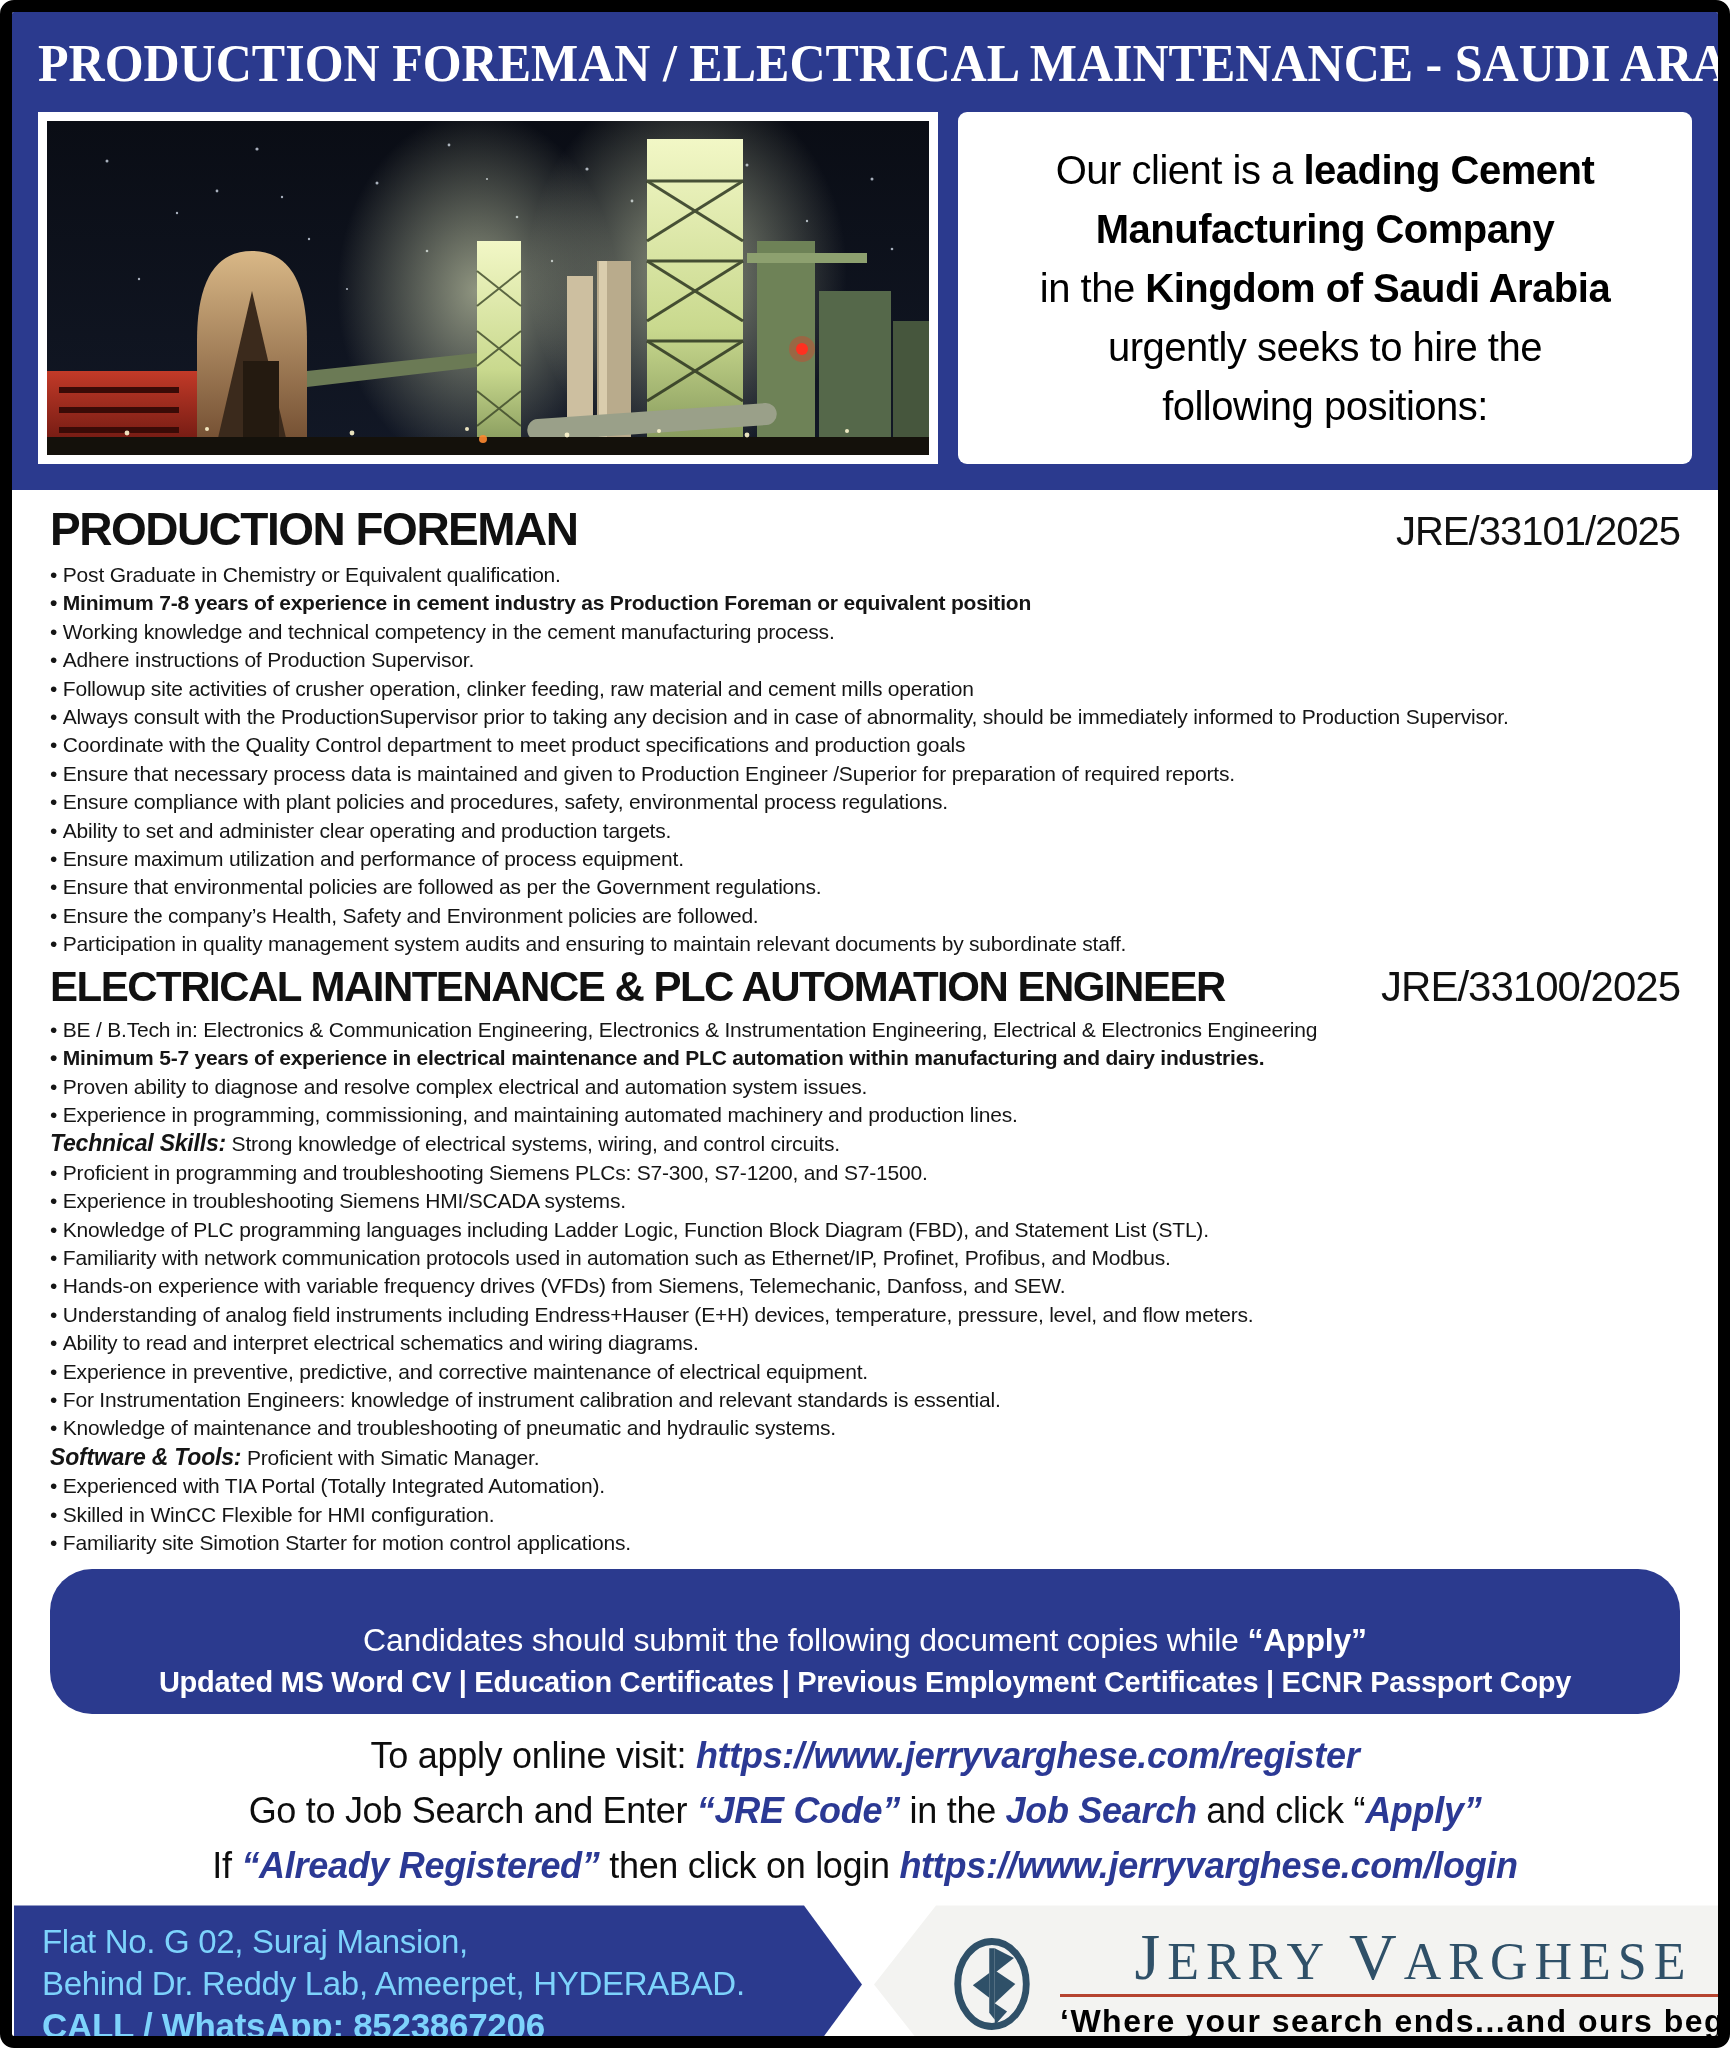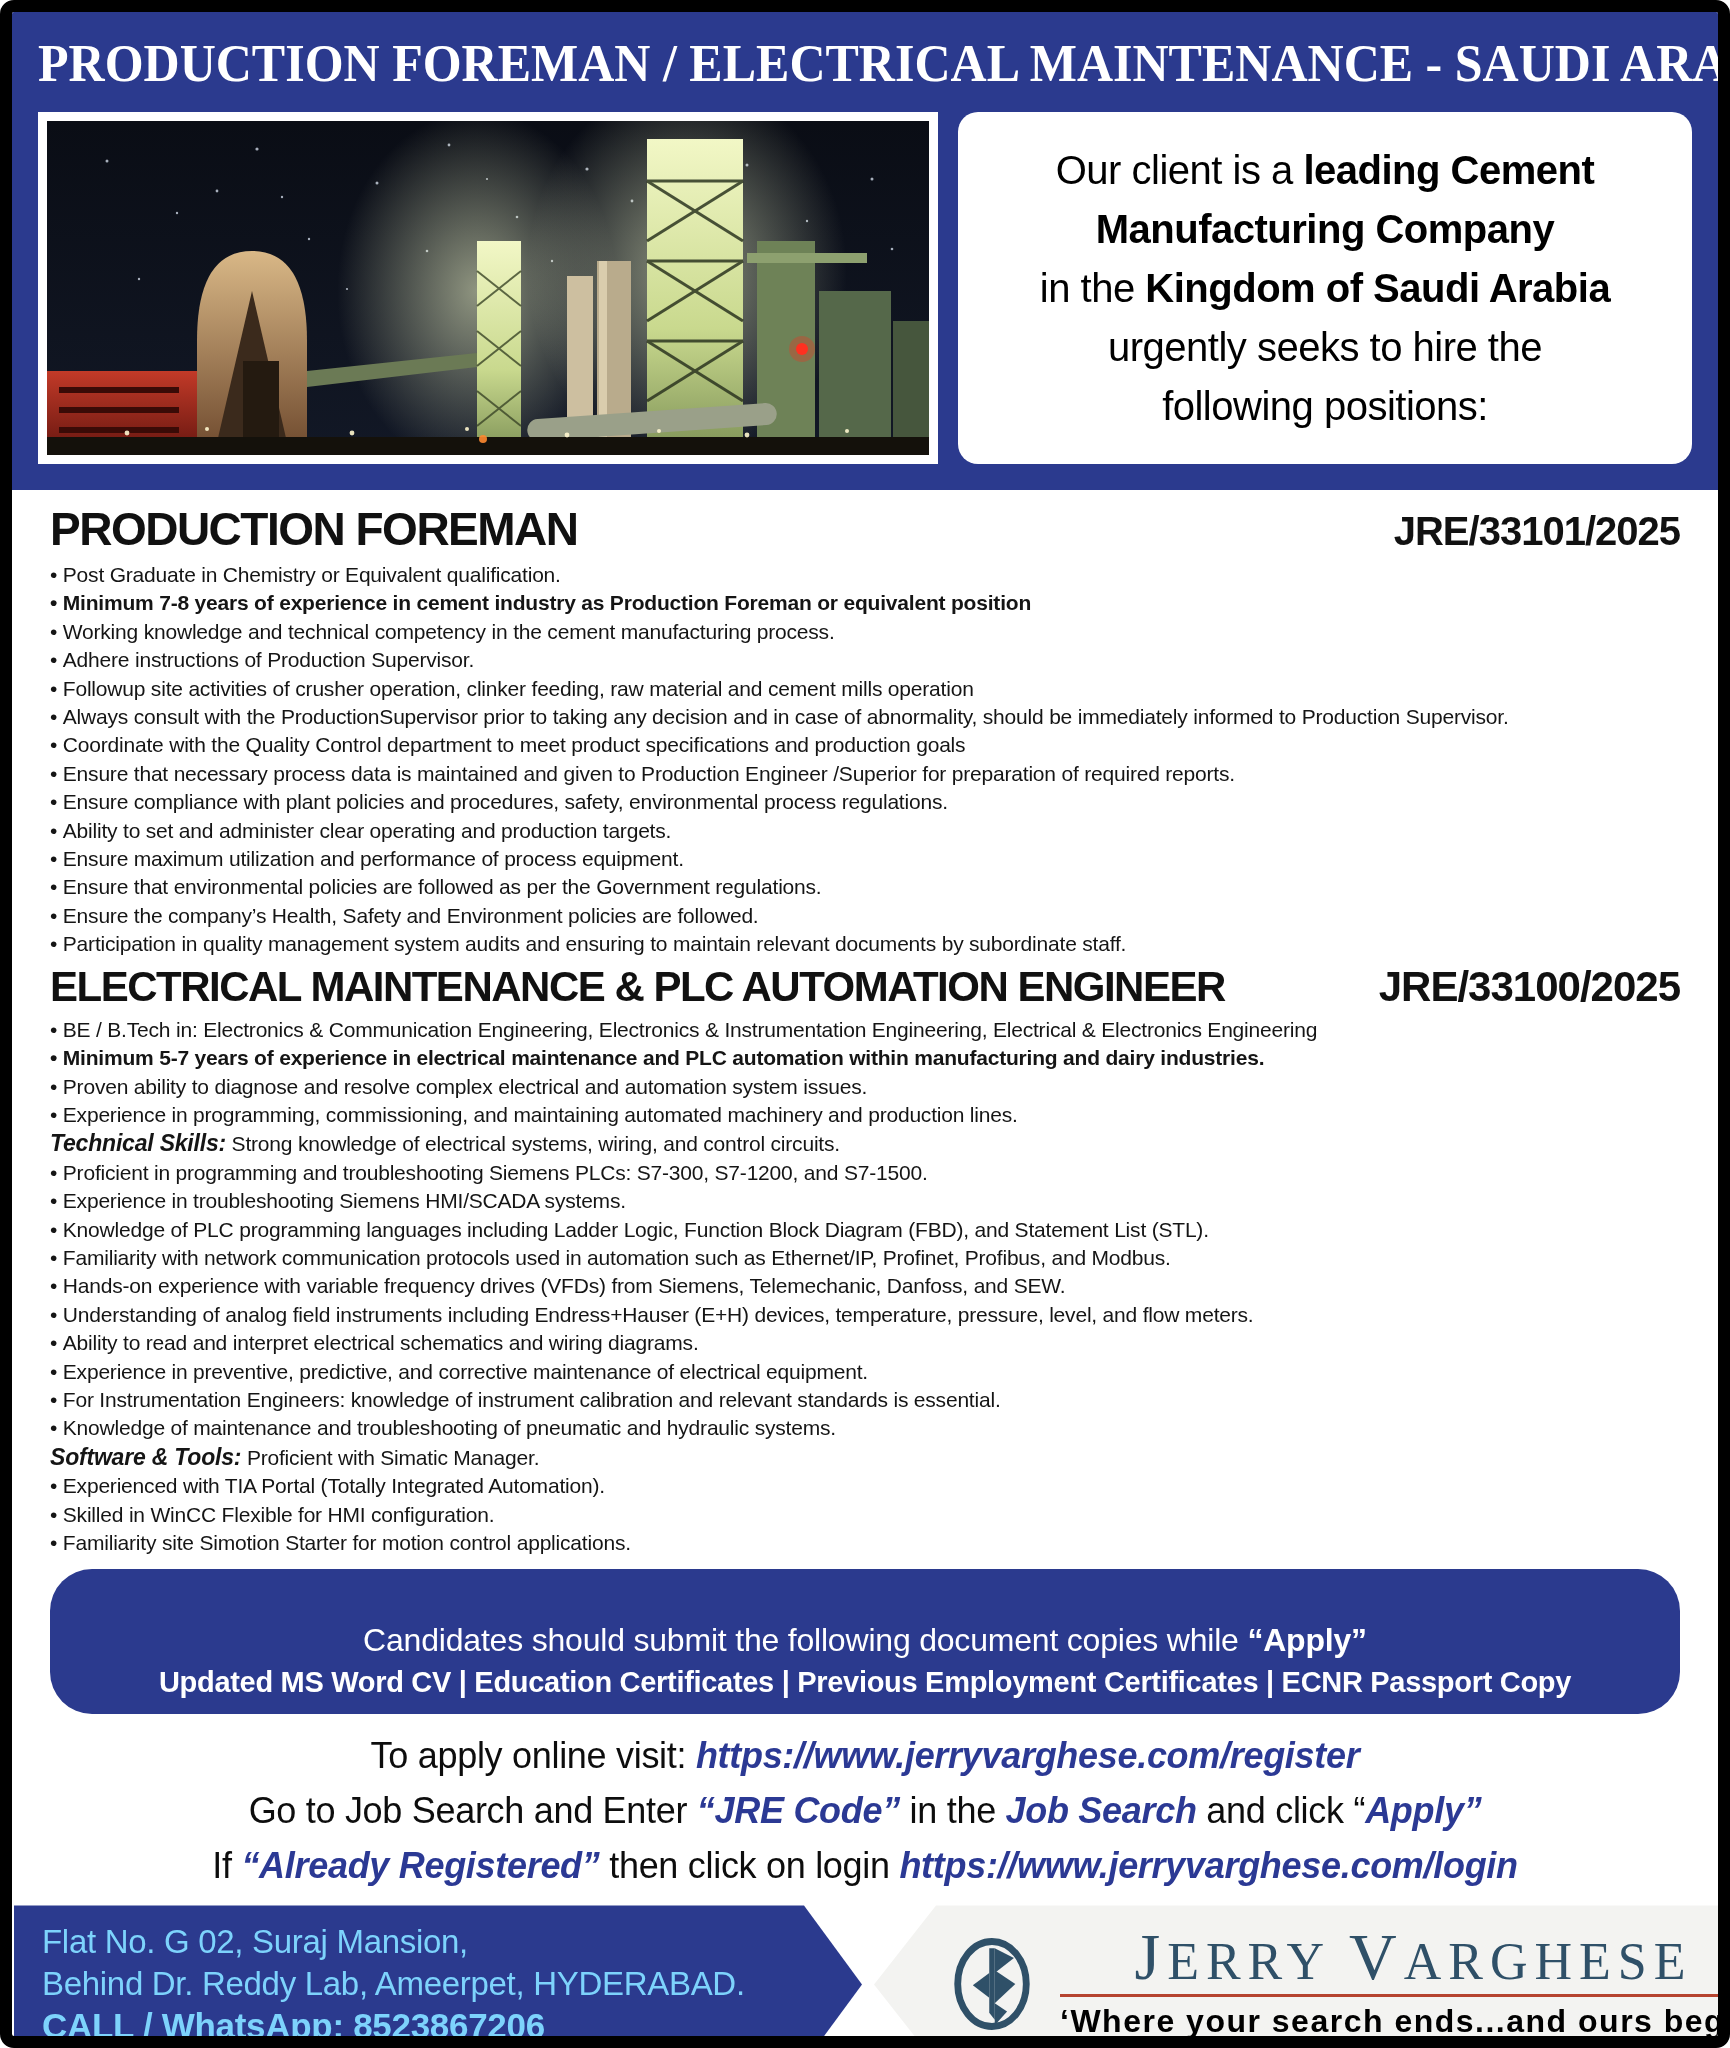"Our client is a leading" .client-box { border-radius: 20px -> 9px }
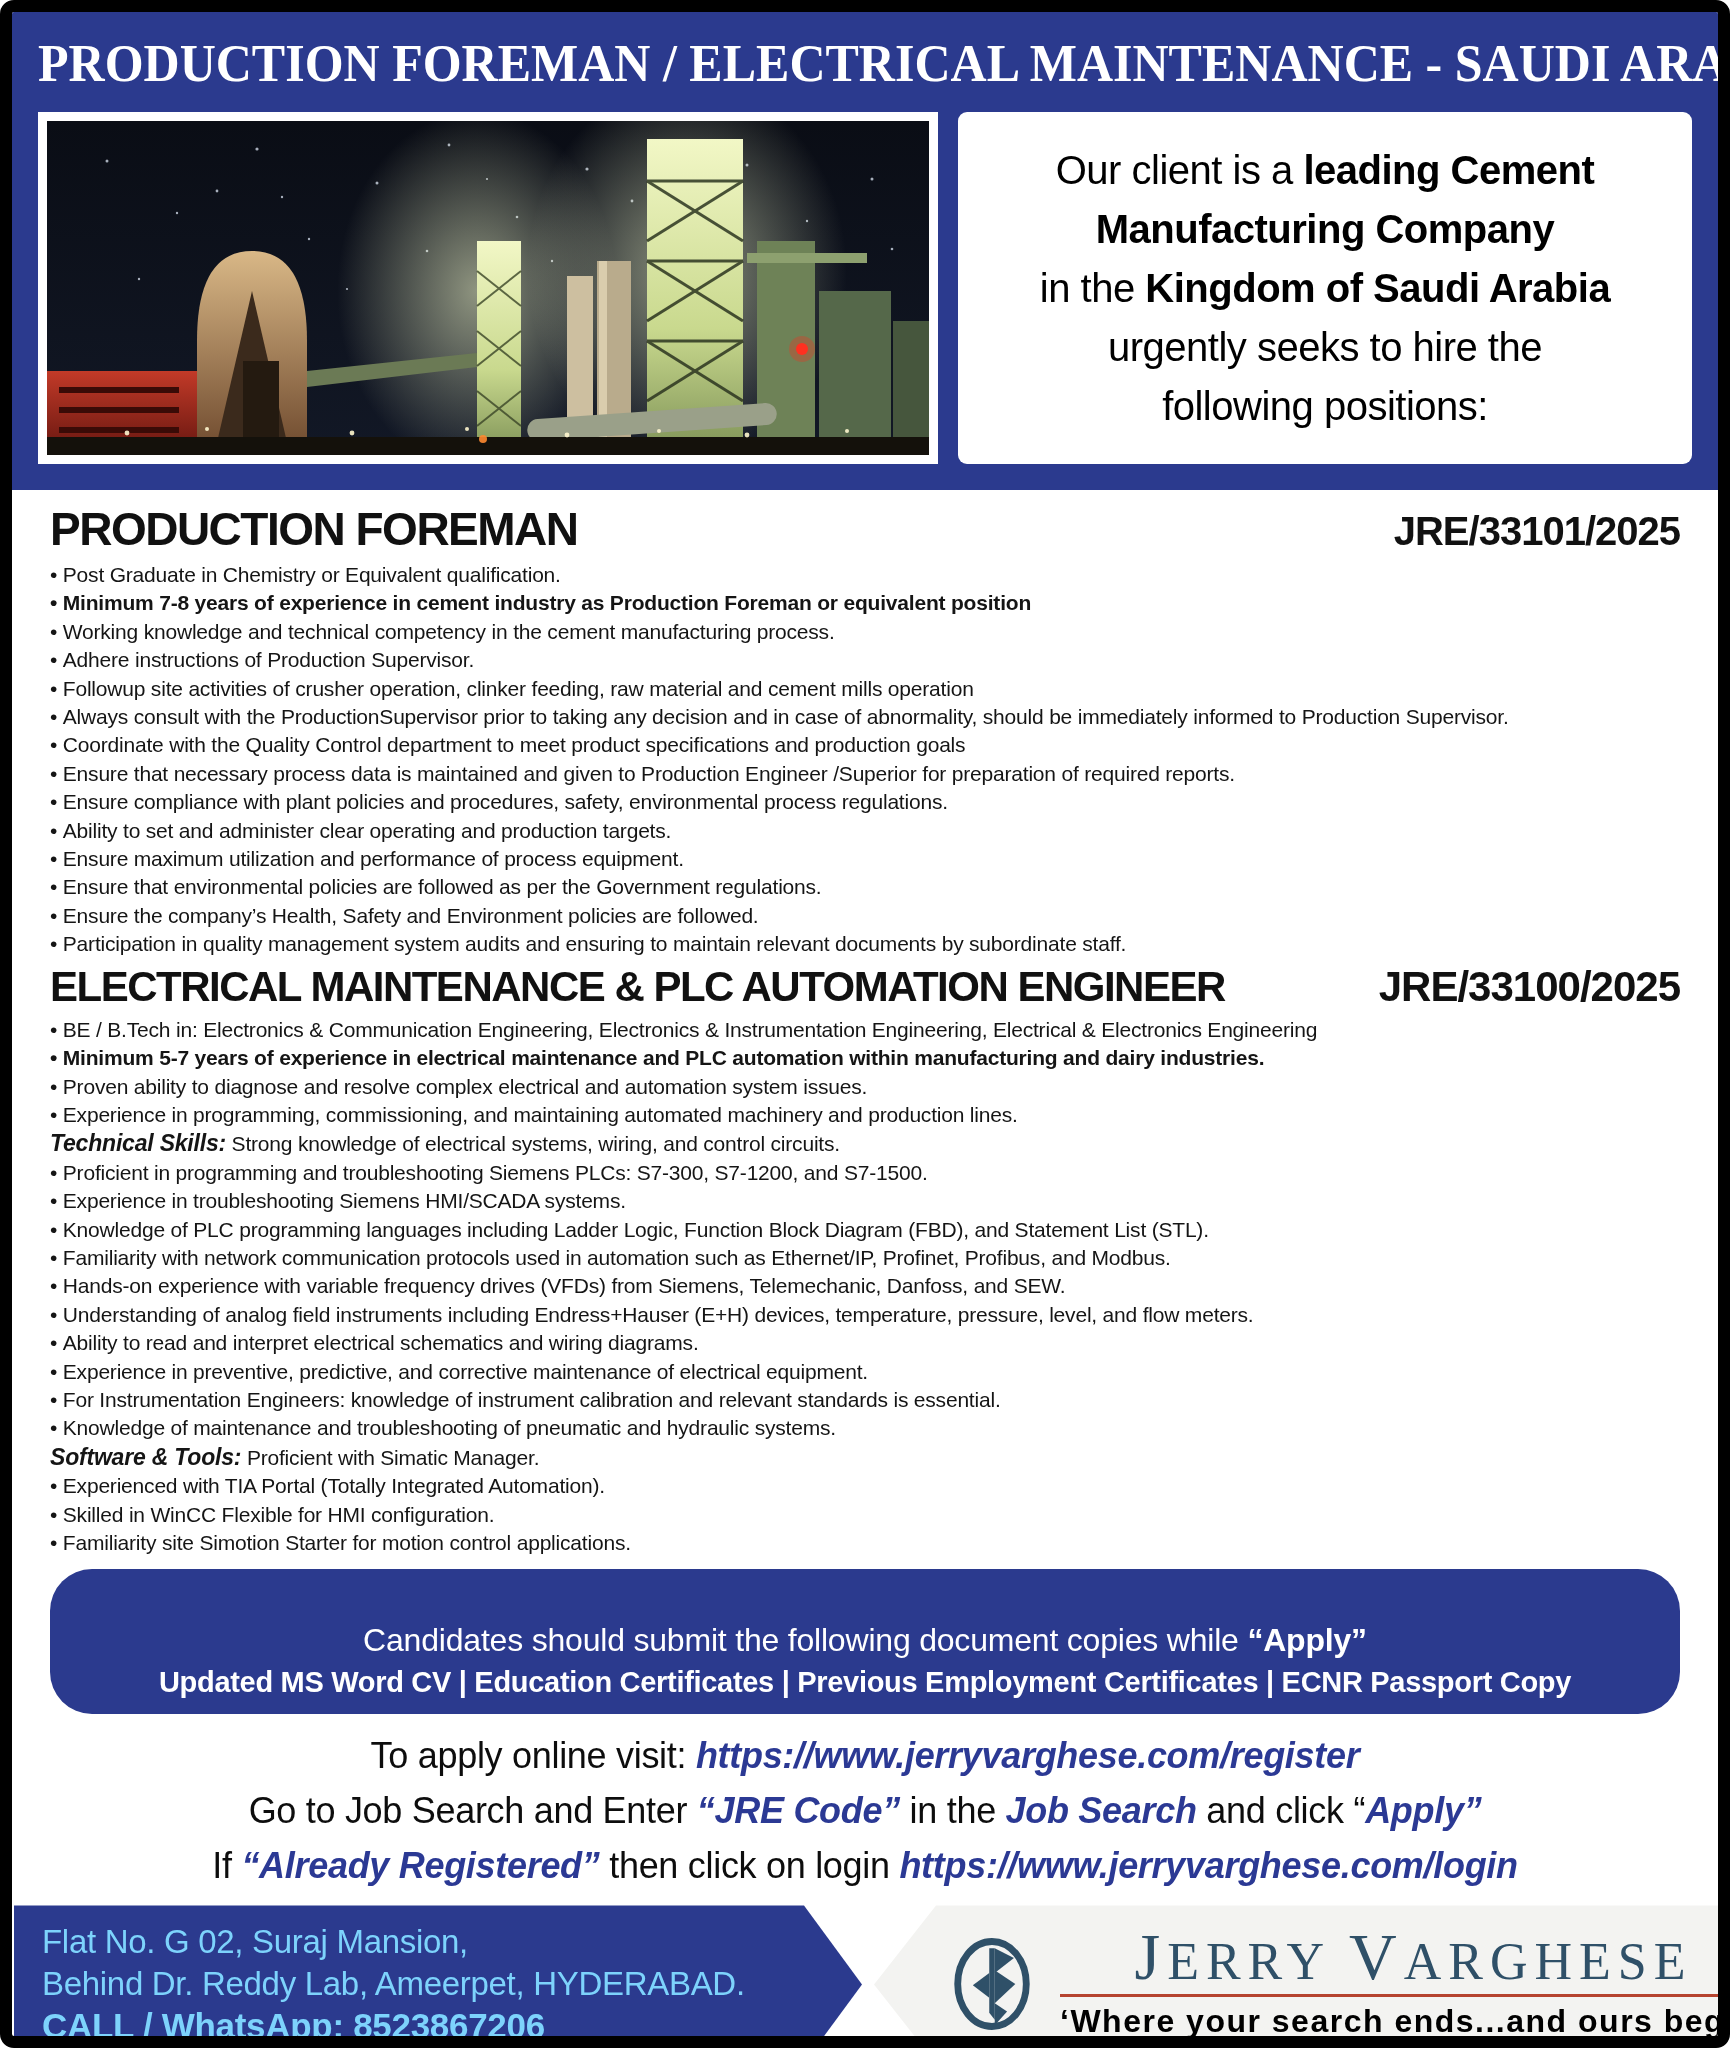"JRE/33101/2025" .job-code { font-weight: 700 -> 400 }
